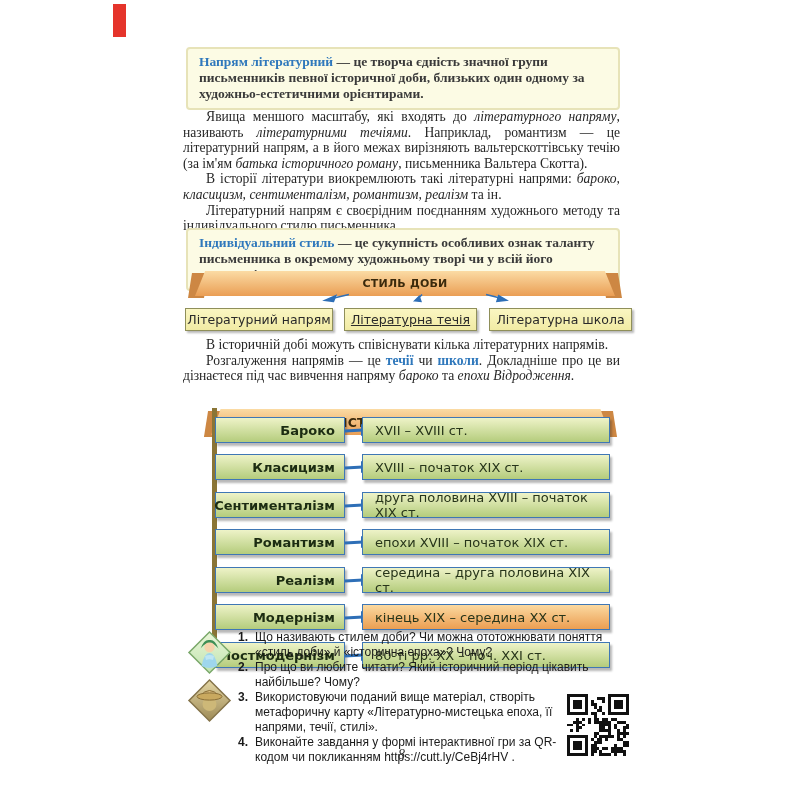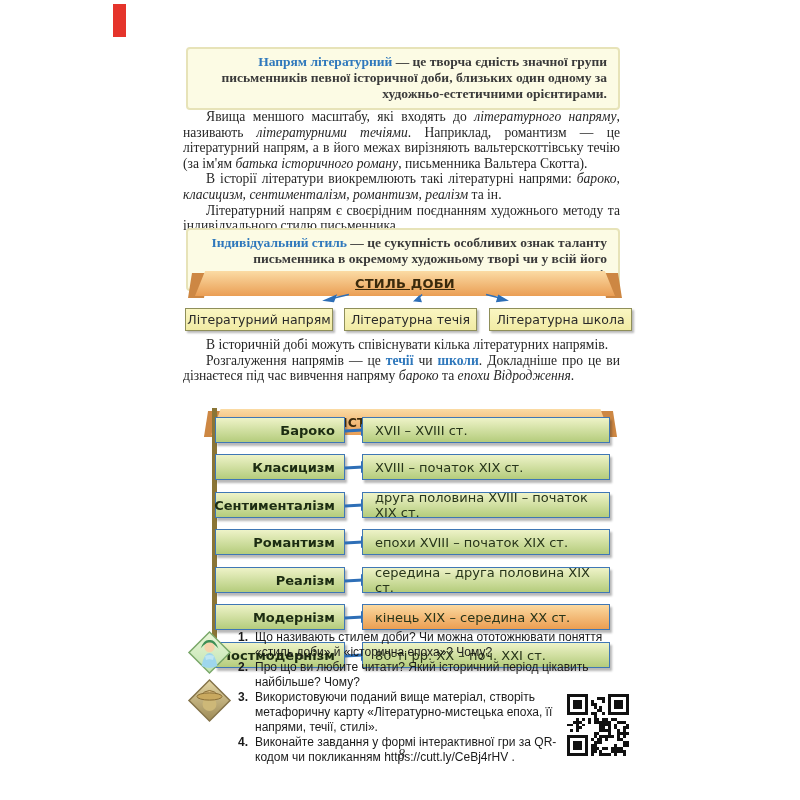"Напрям літературний — це творча" .defbox { text-align: right -> left }
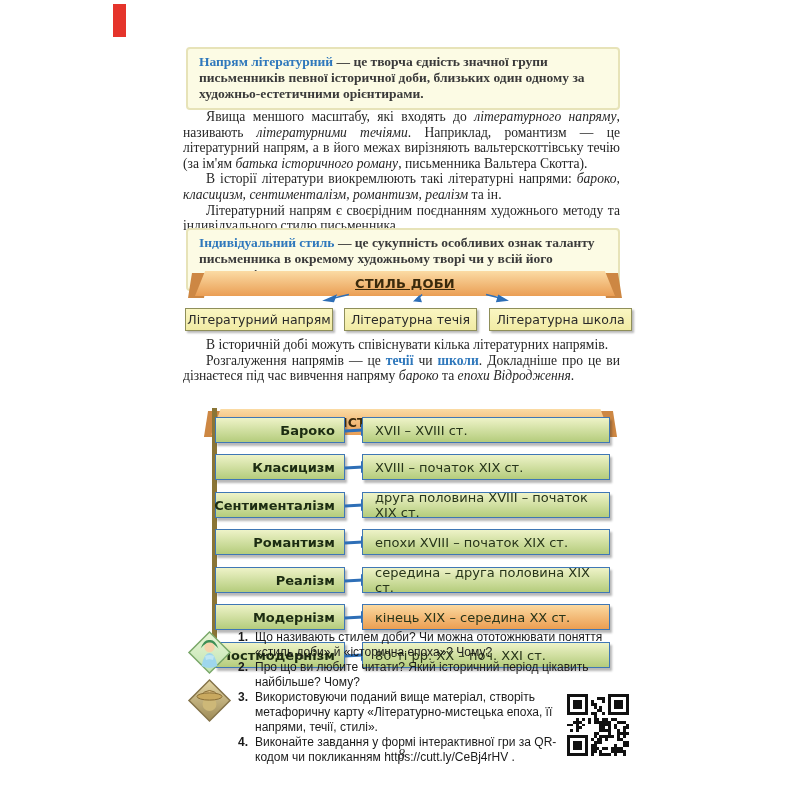"СТИЛЬ ДОБИ" .banner1 .face { font-size: 13px -> 11px; text-decoration: underline -> none }
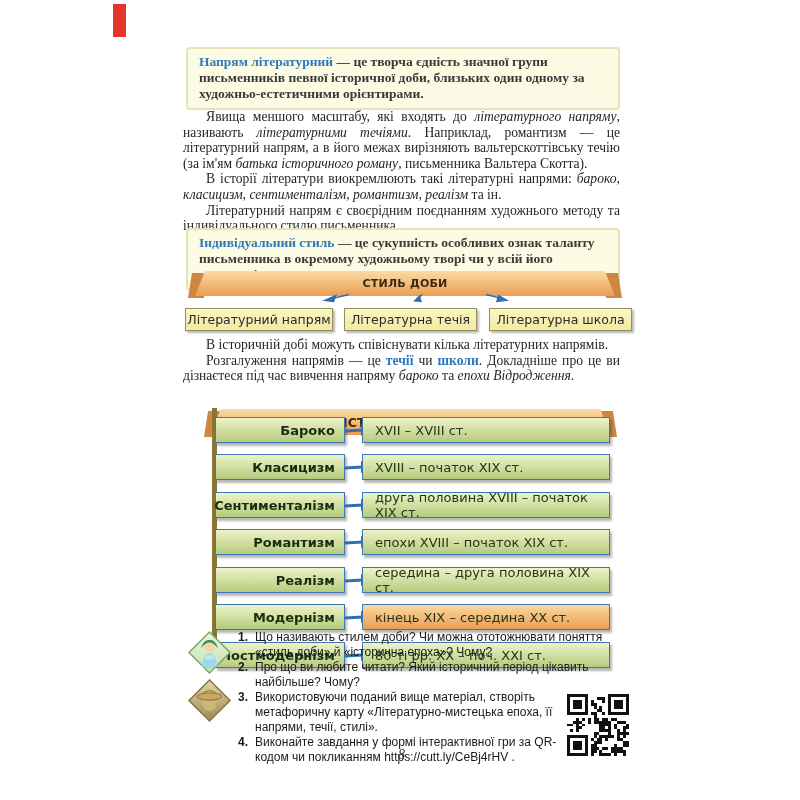"Літературна течія" .dbox2 { text-decoration: none -> underline }
